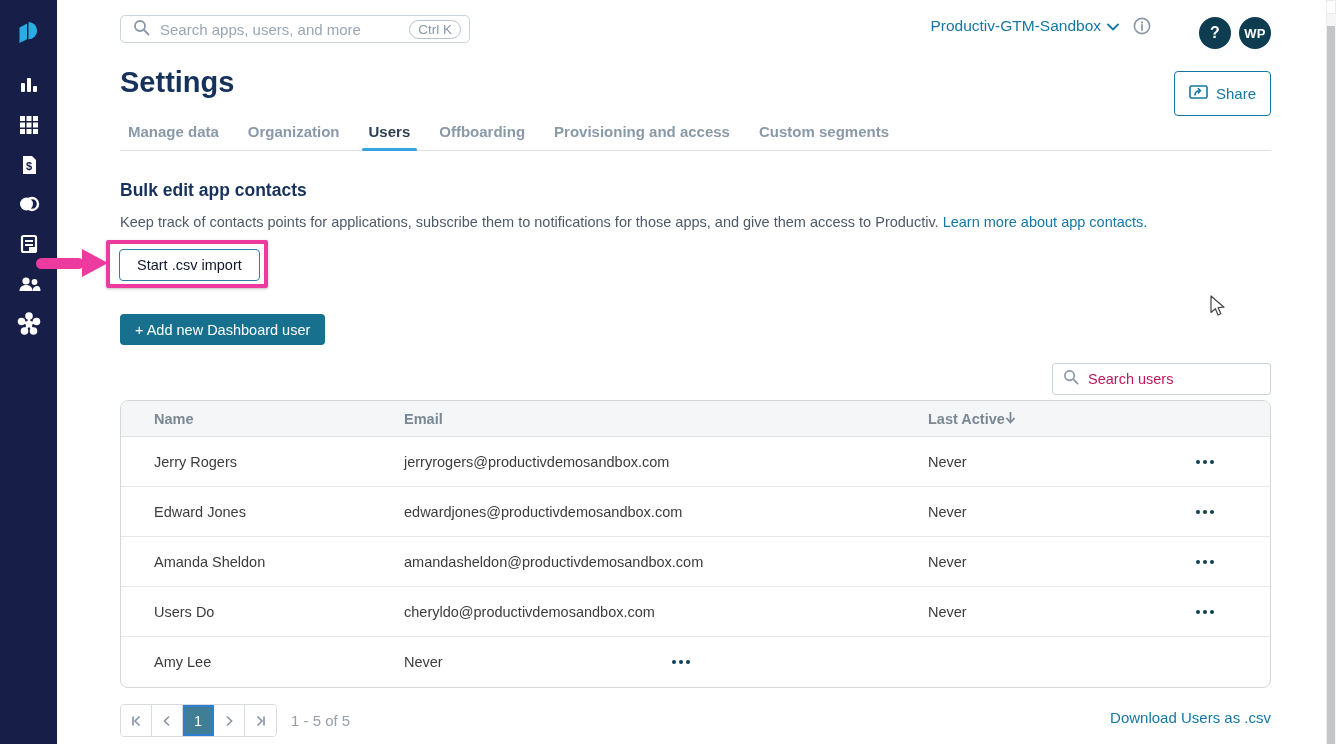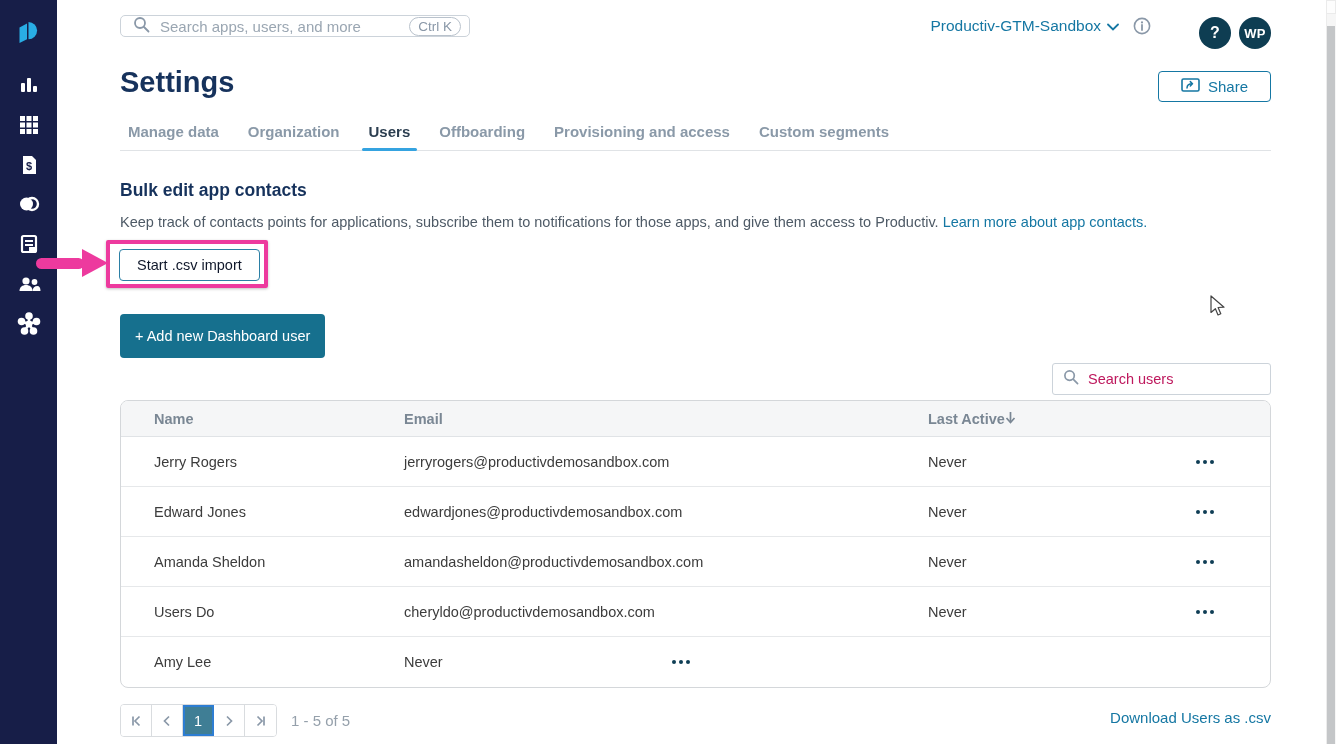"Search apps, users, and more" .search-top { height: 22px -> 28px }
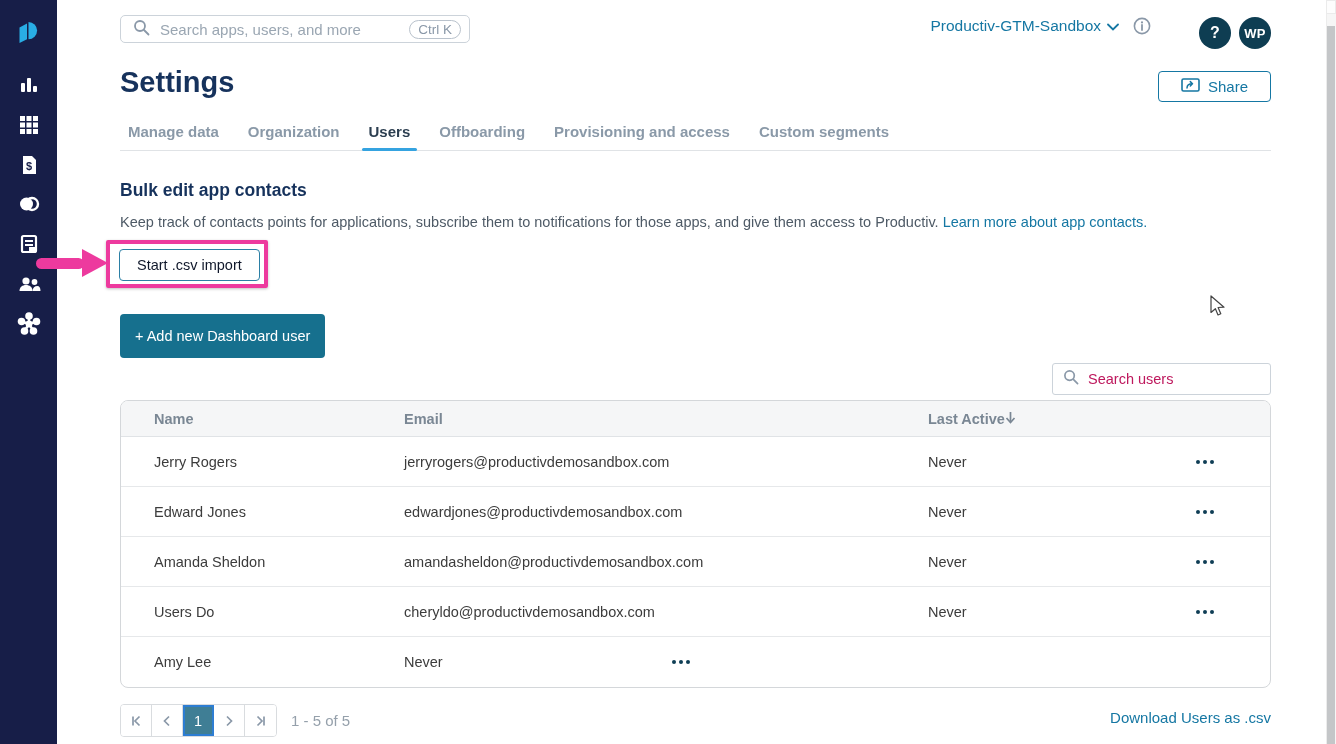"Share" .share-btn { height: 31px -> 45px; padding: 0 22px -> 0 14px }
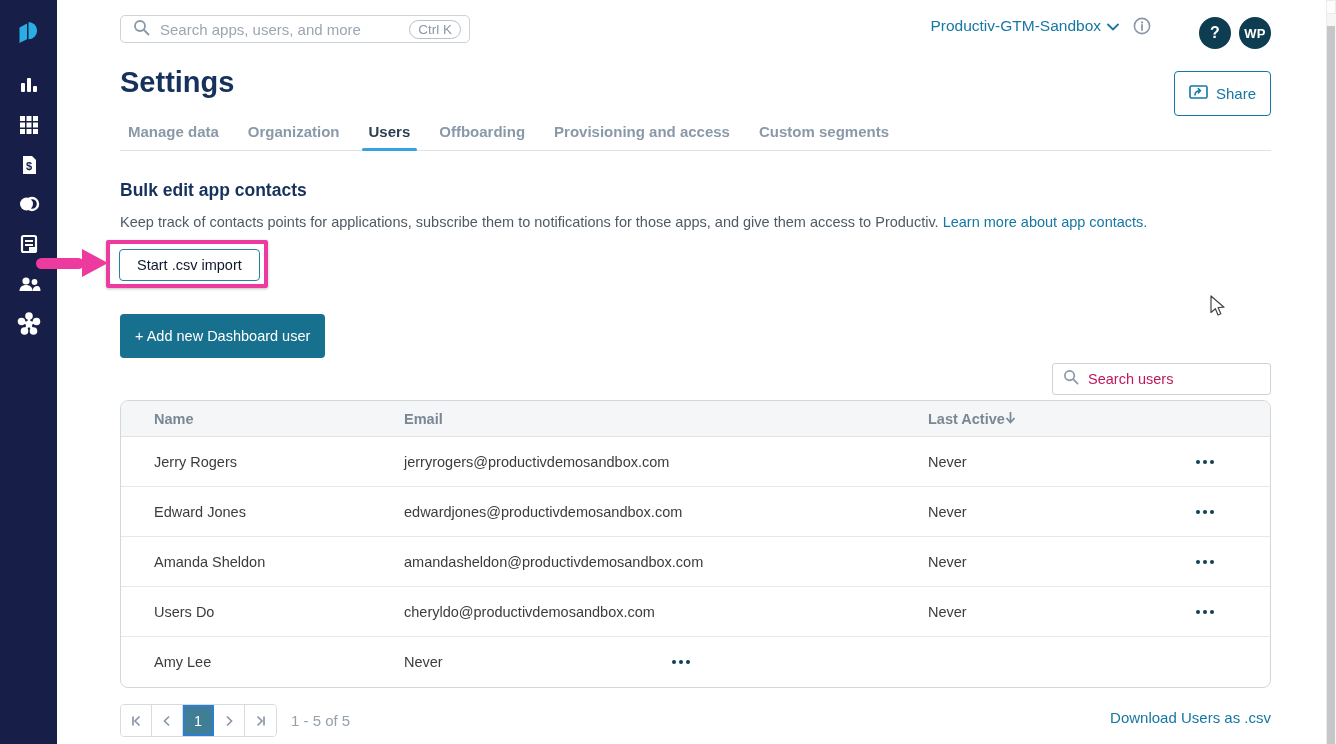"+ Add new Dashboard user" .add-btn { height: 44px -> 31px }
